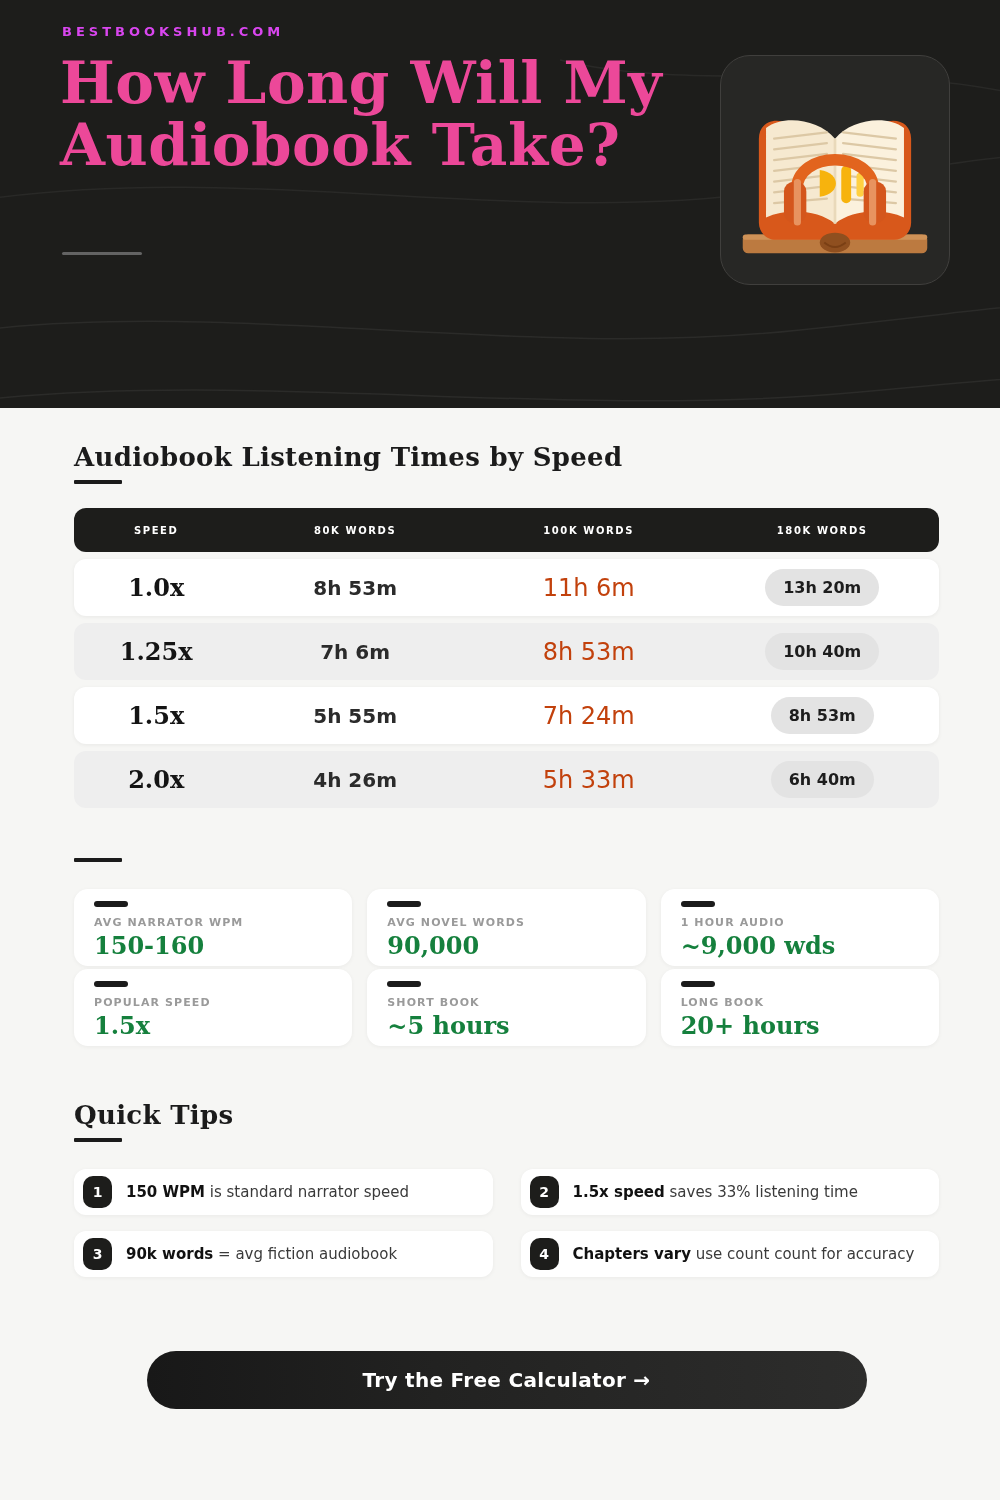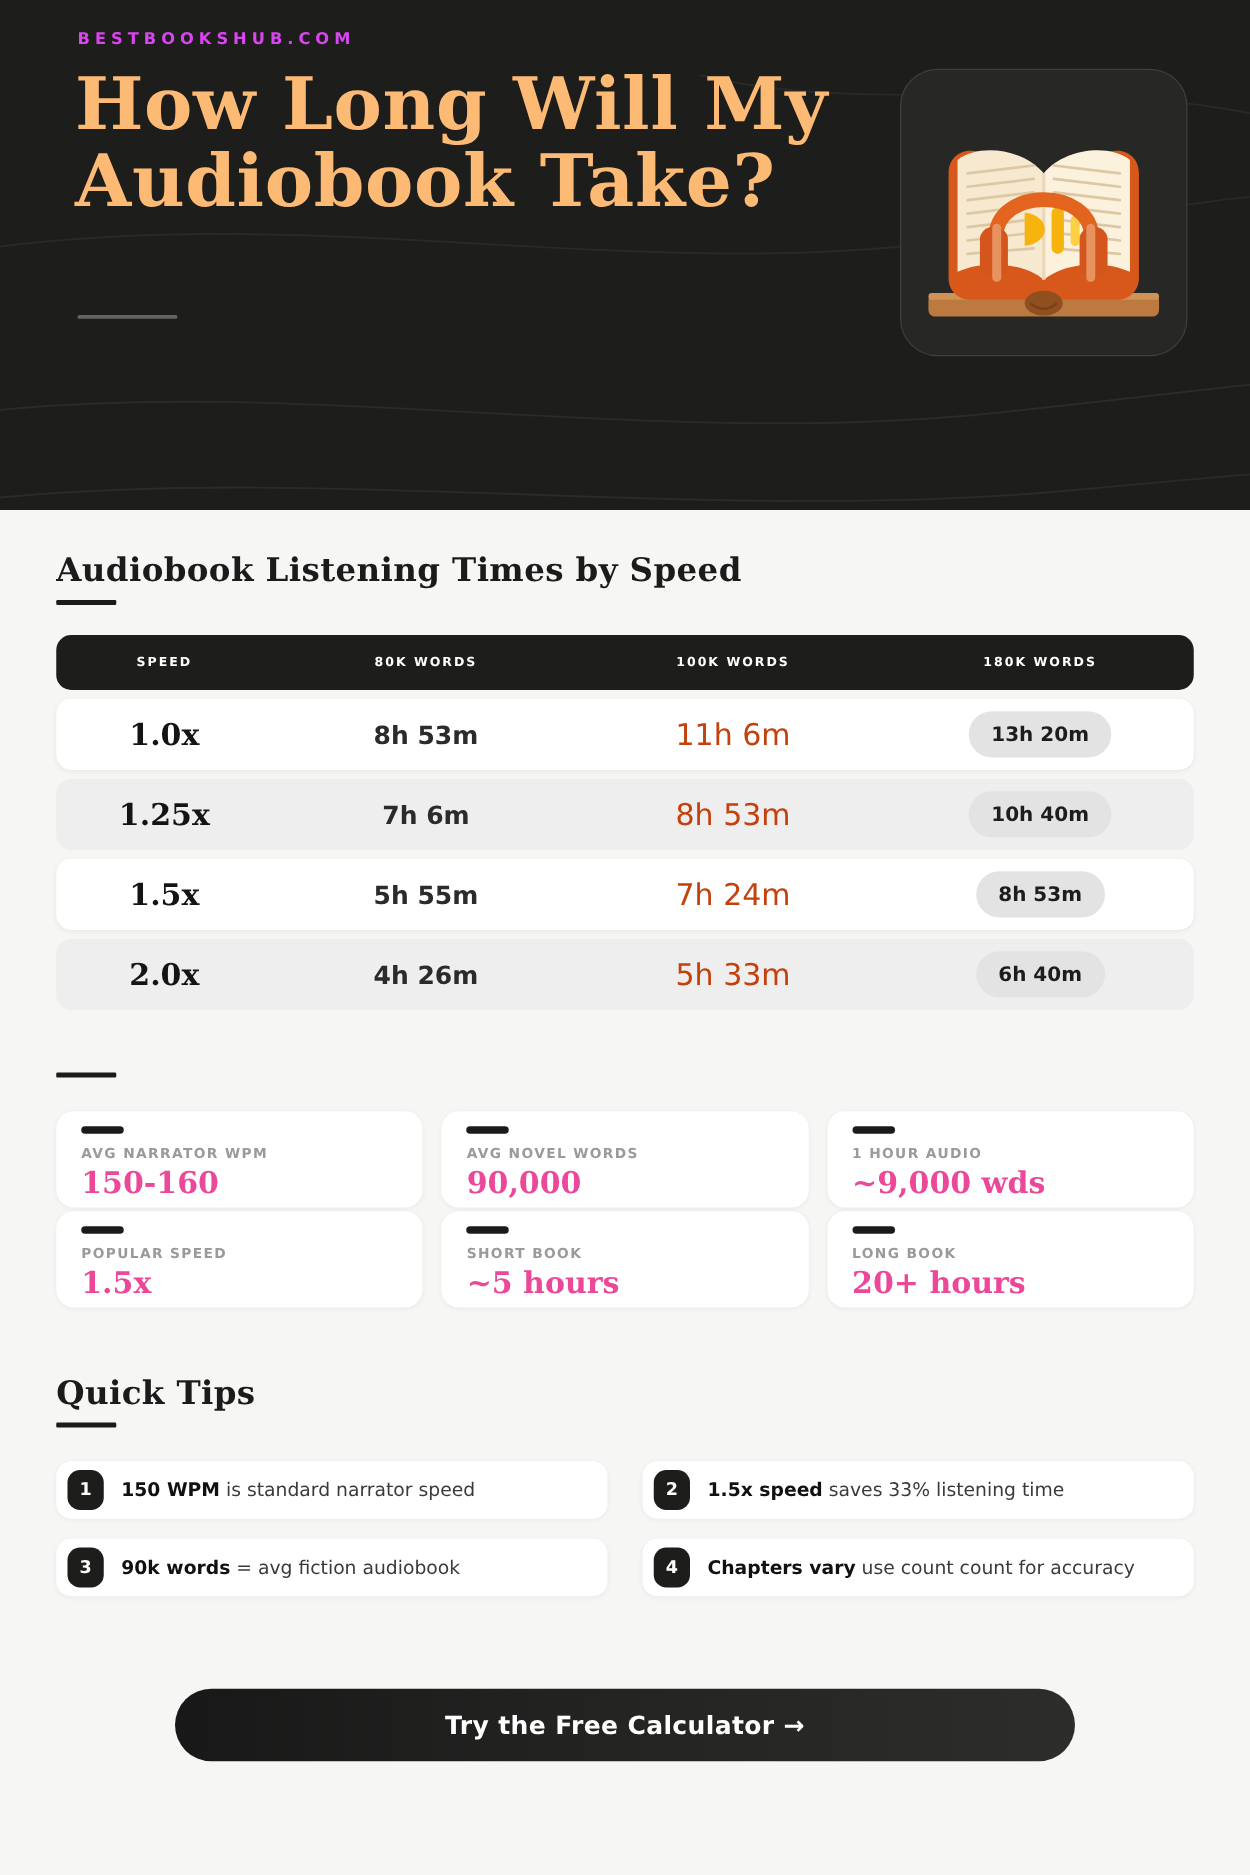"How Long Will My" .headline { color: #fdba74 -> #ec4899 }
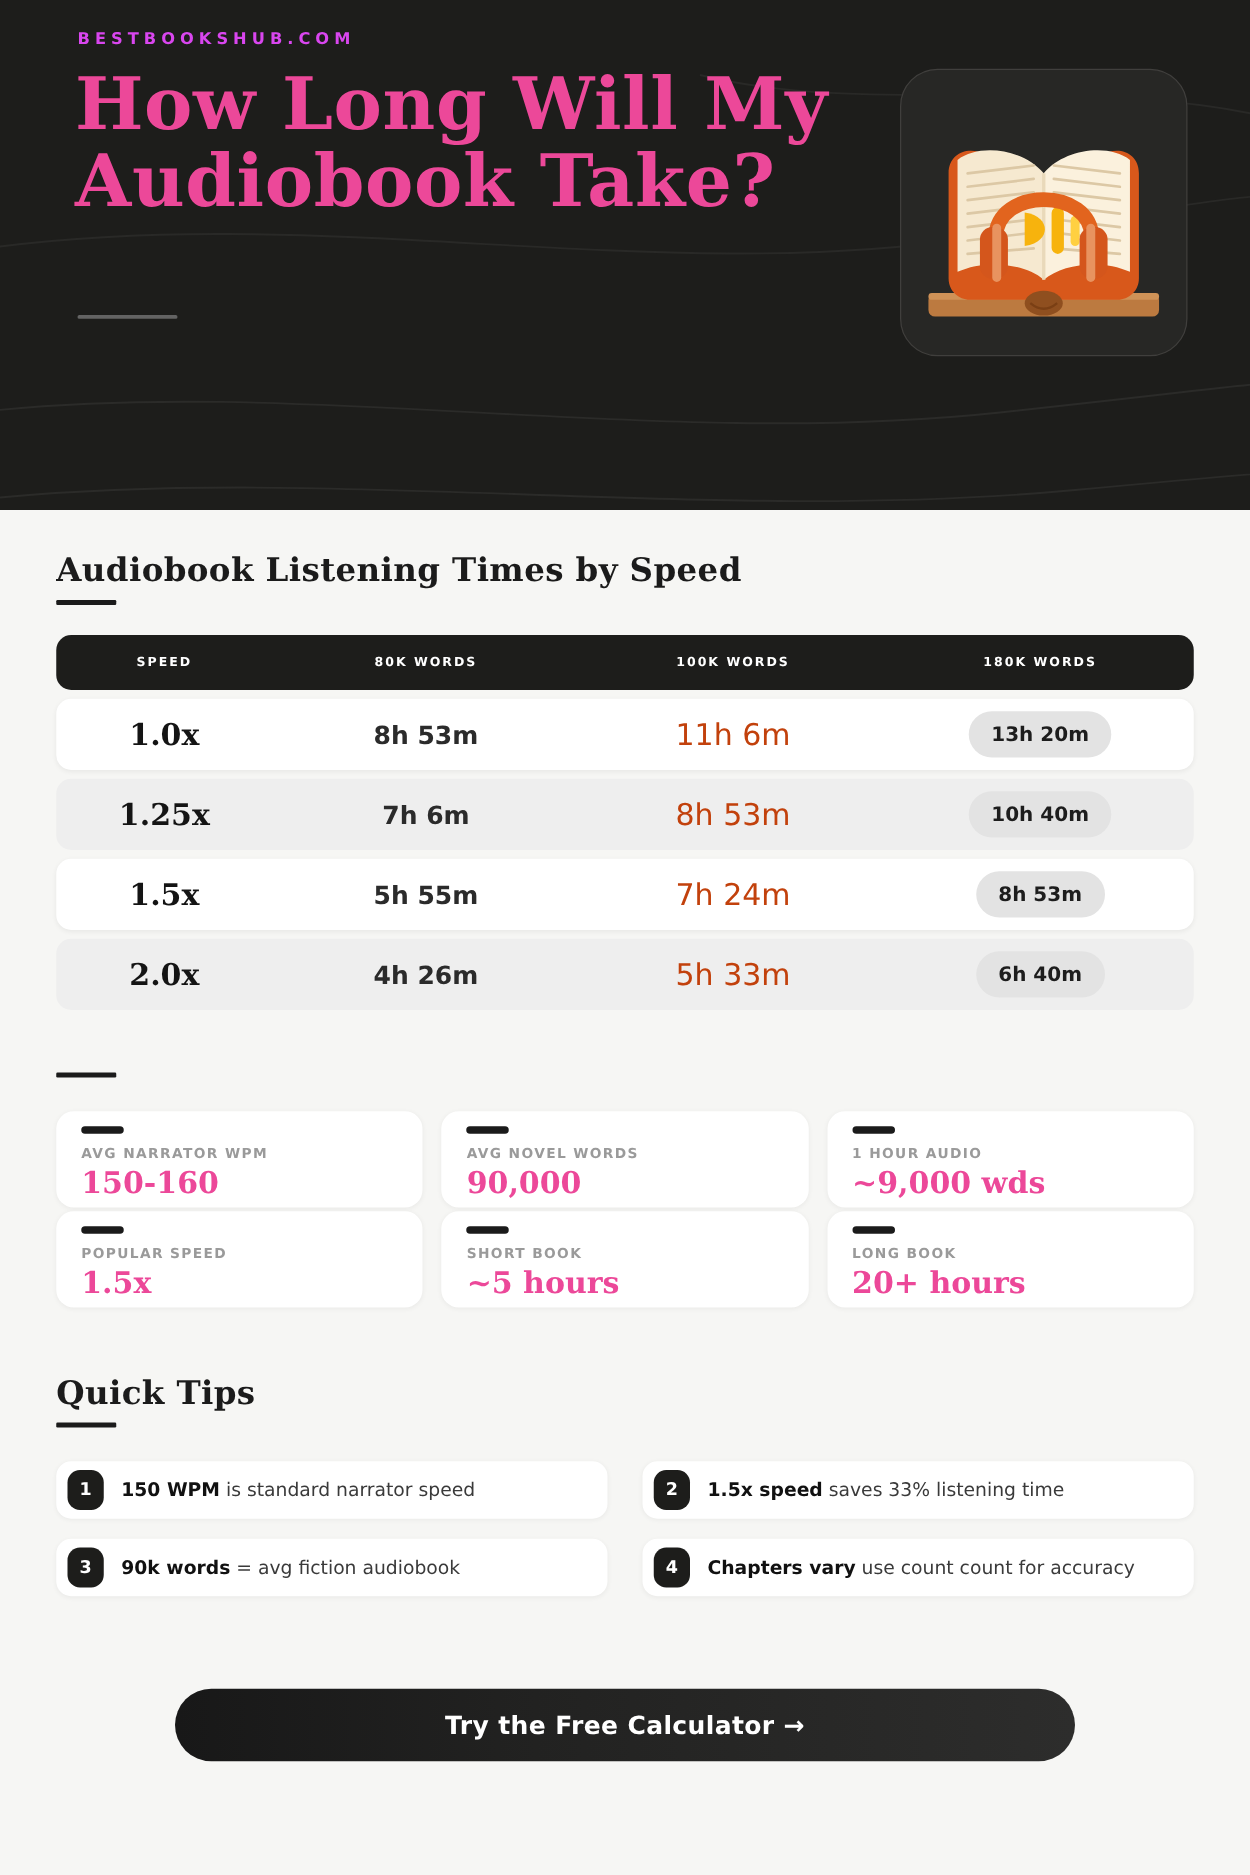"Audiobook Listening Times by Speed" .content { margin-left: none -> 13px; padding: 34px 45px 0 -> 34px 61px 0 }
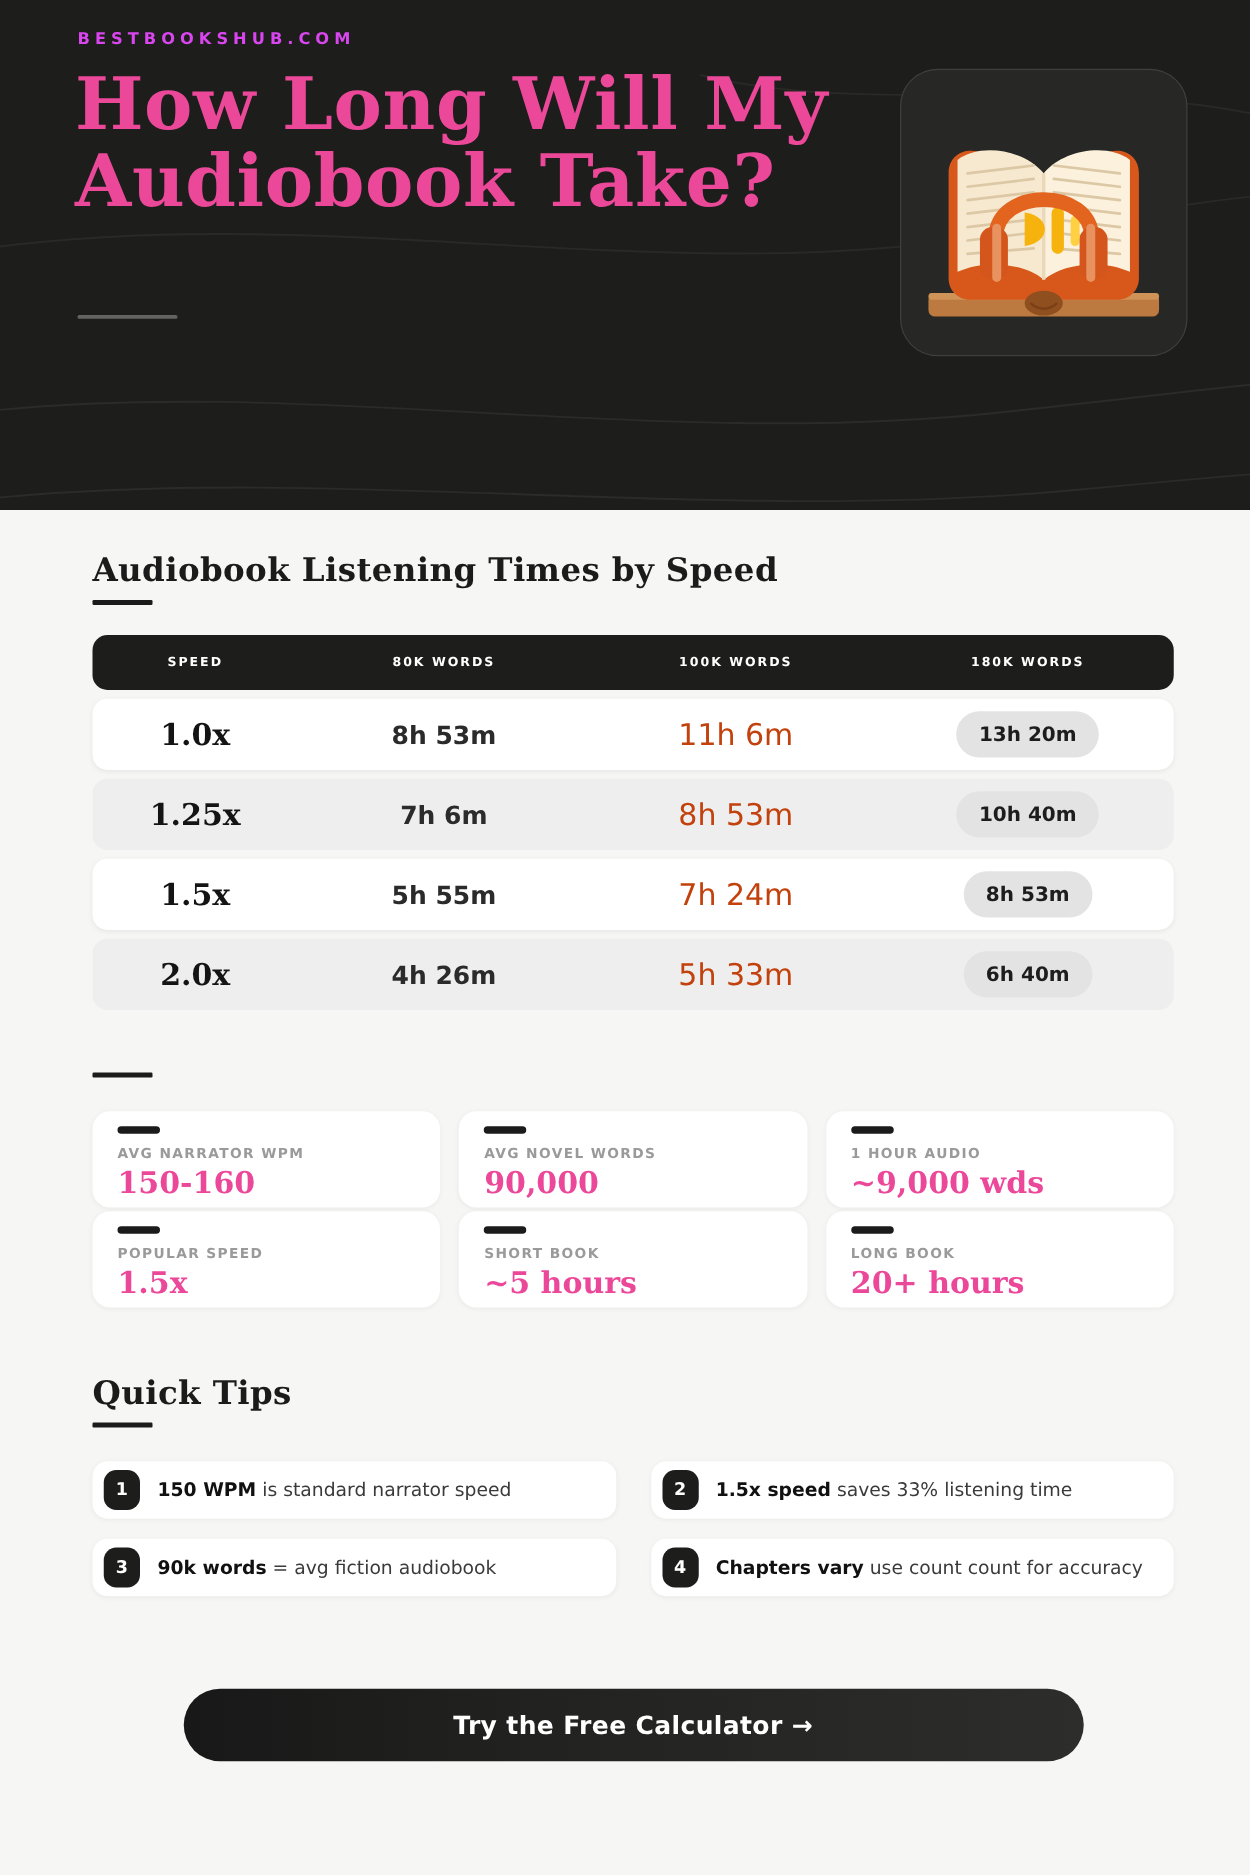"150-160" .fact-value { color: #ec4899 -> #15803d }
